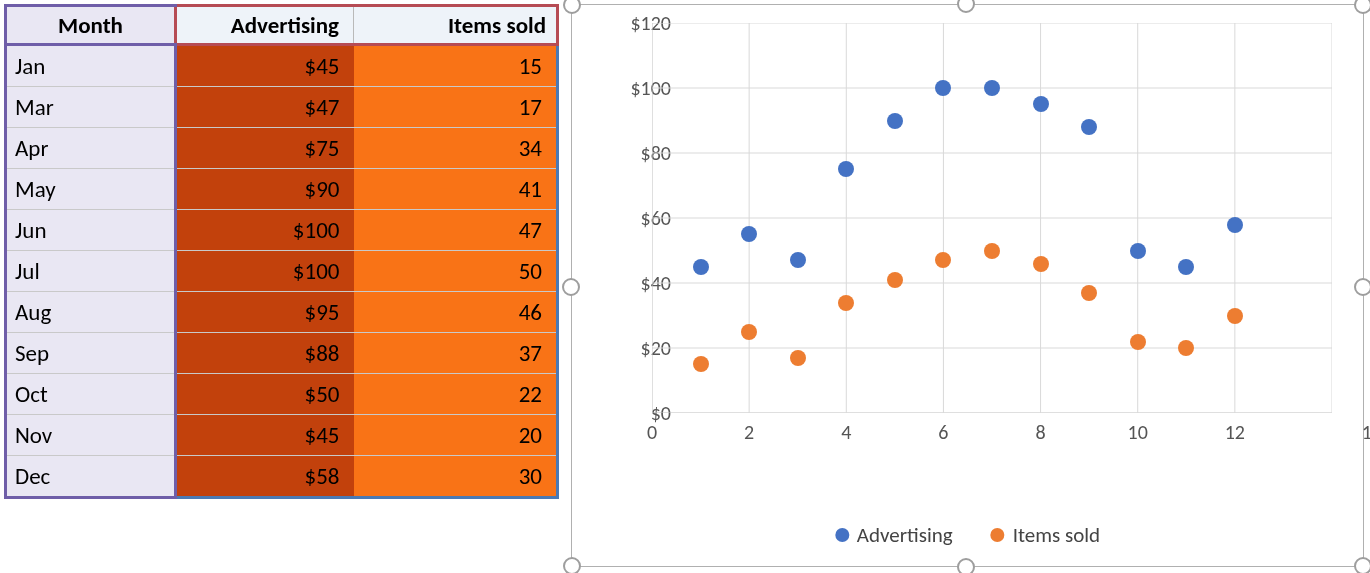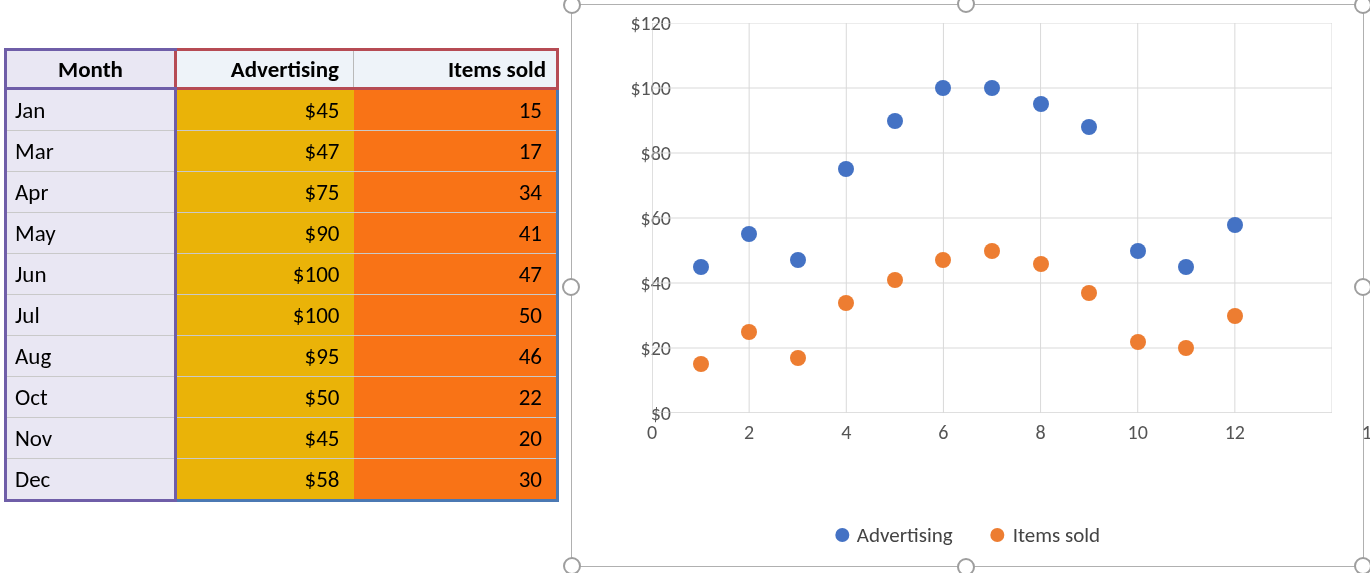"Month" .table-wrap { margin-top: 44px -> none }
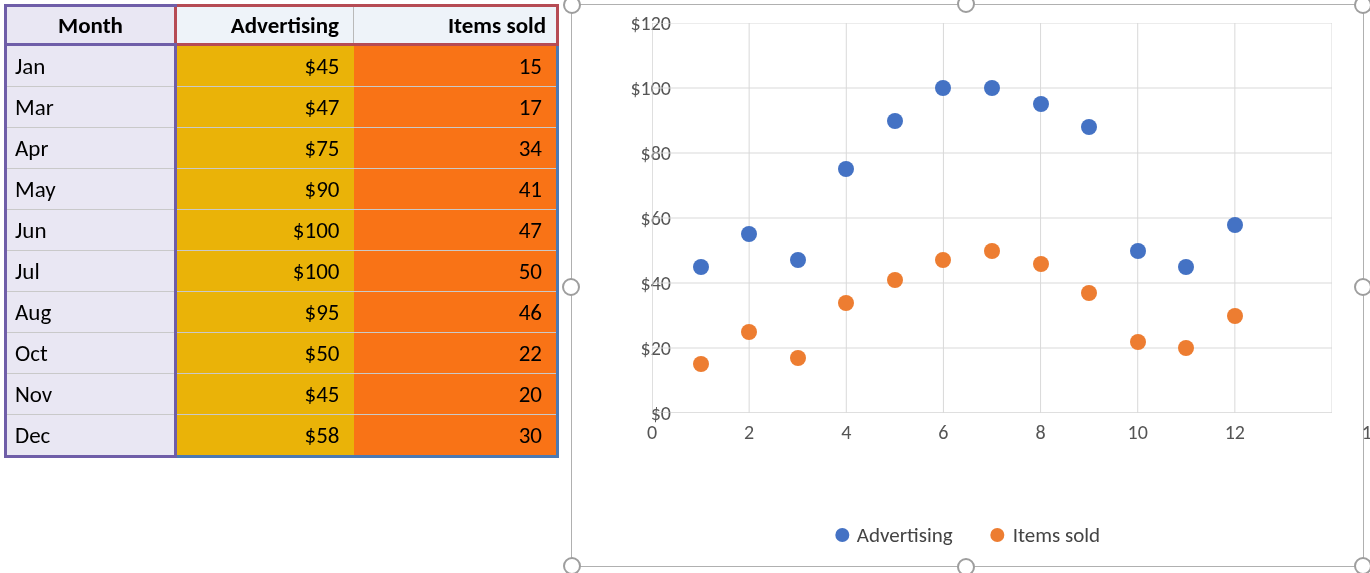"$45" table.data td.adv { background: #eab308 -> #c2410c }
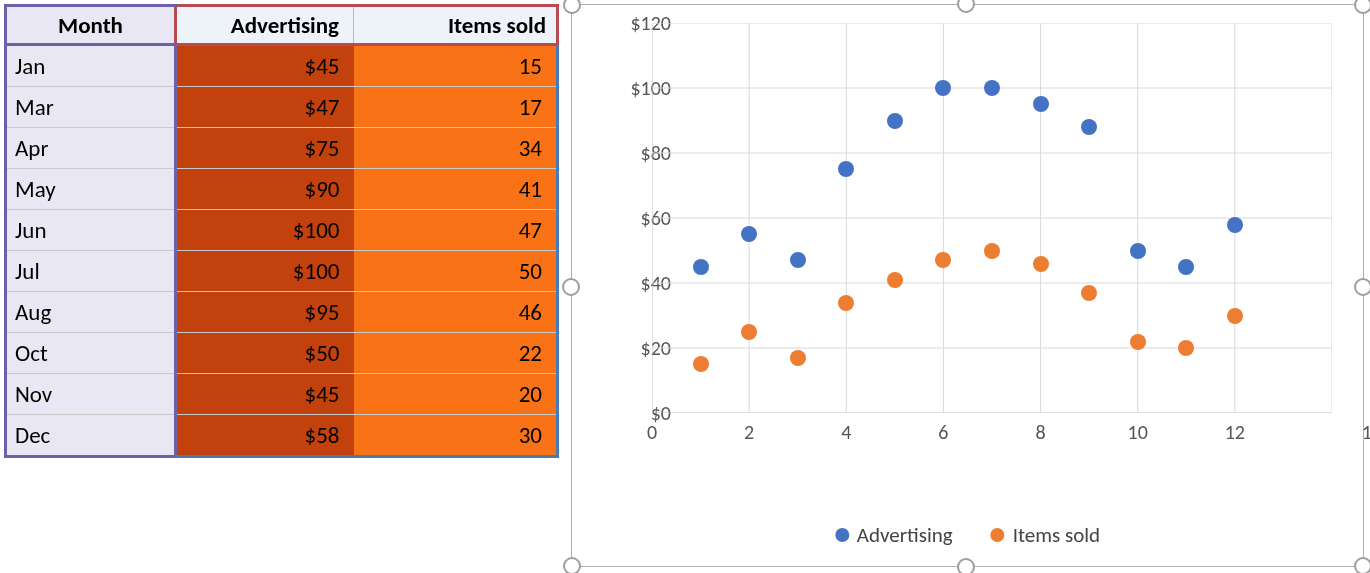"Sep" tr { html: none -> <tr> <td>Sep</td> <td>$88</td> <td>37</td> </tr> }
